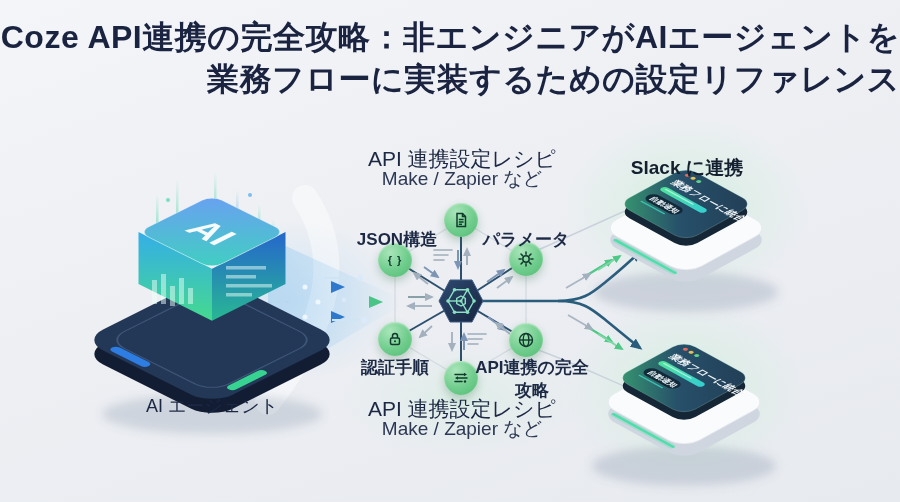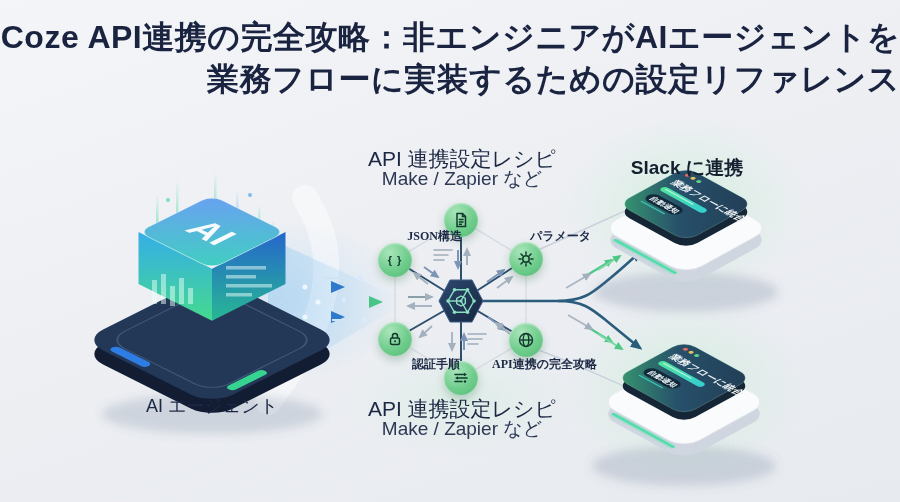"JSON構造" .nlabel { font-family: Liberation Serif, serif -> none; font-size: 12px -> 17px; text-align: right -> center }
